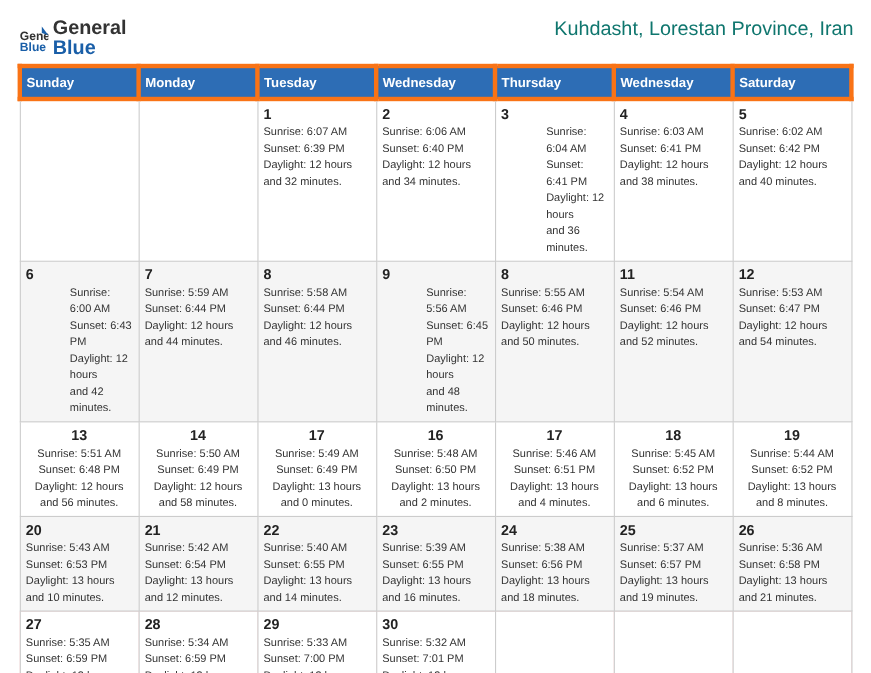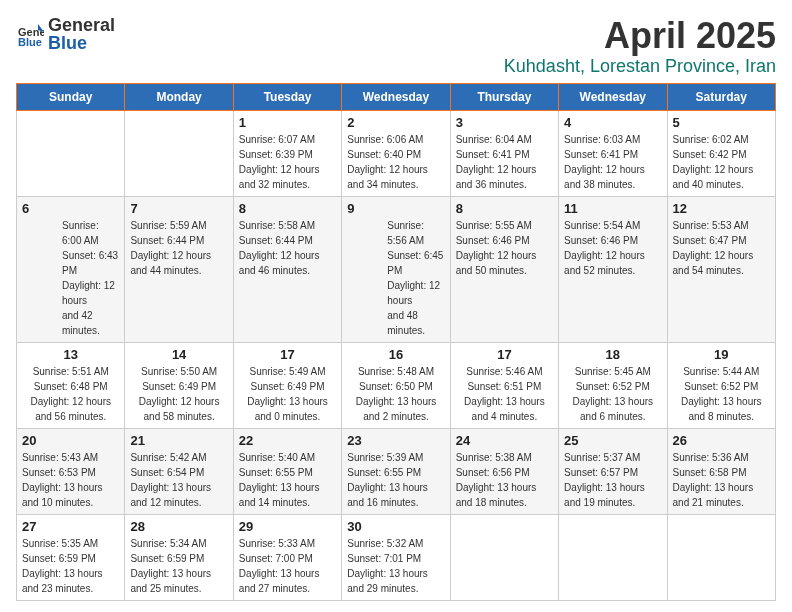"April 2025" div.main-title { html: <div>April 2025</div> -> none }
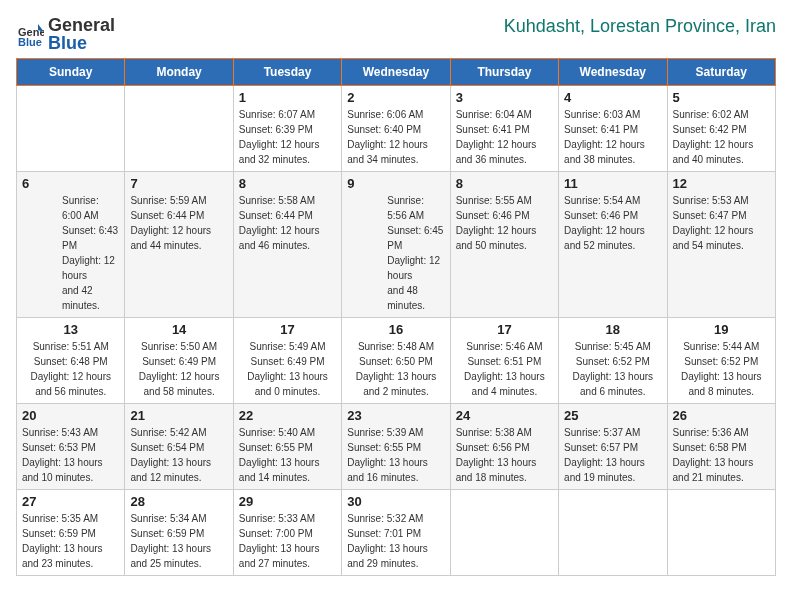"Sunday" thead tr th { border: 1px solid #f97316 -> 4px solid #f97316; text-align: center -> left }
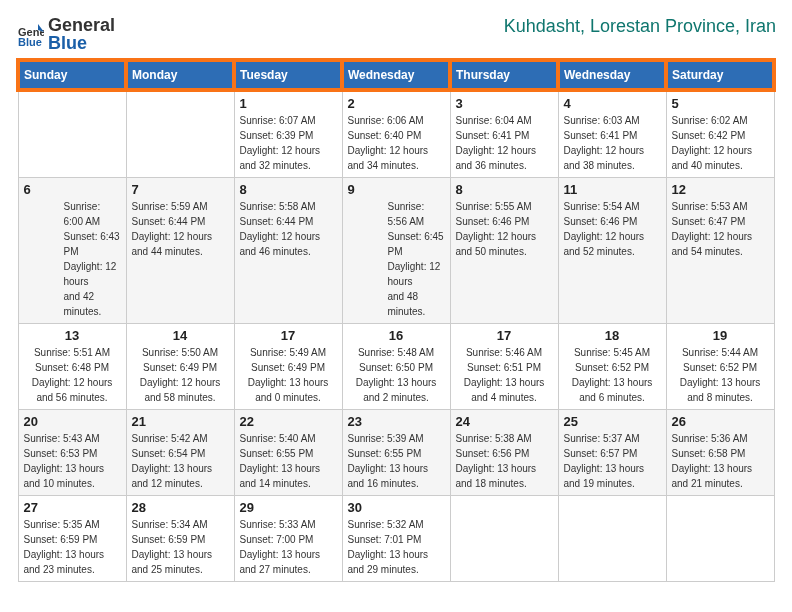"Sunrise: 6:04 AM" div.day-info { margin-left: none -> 41px }
